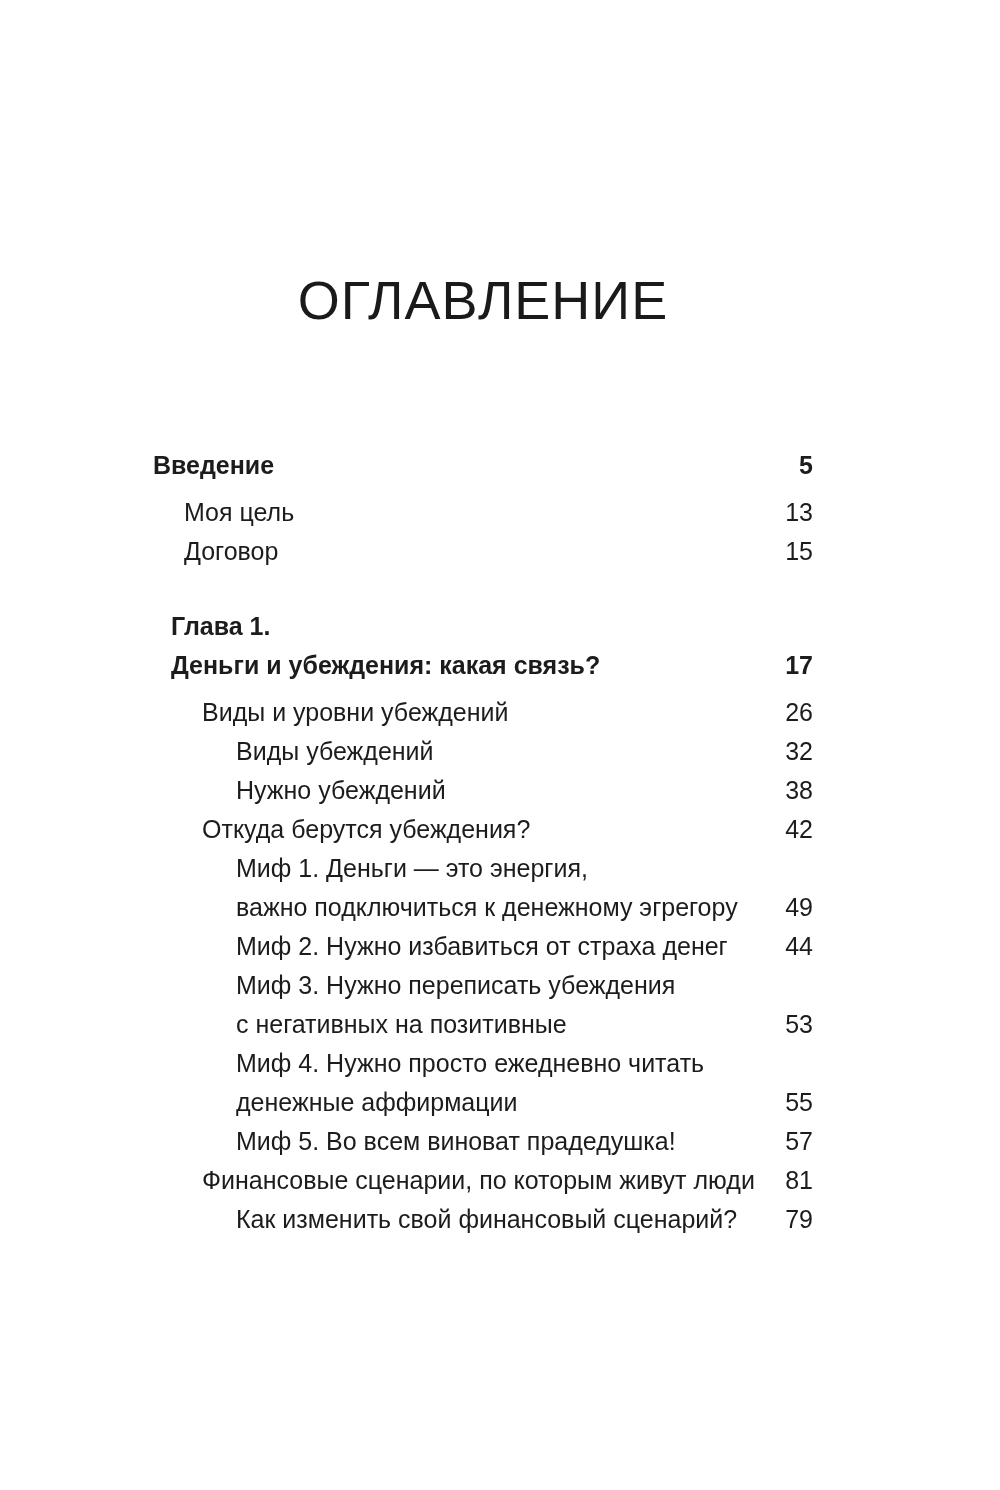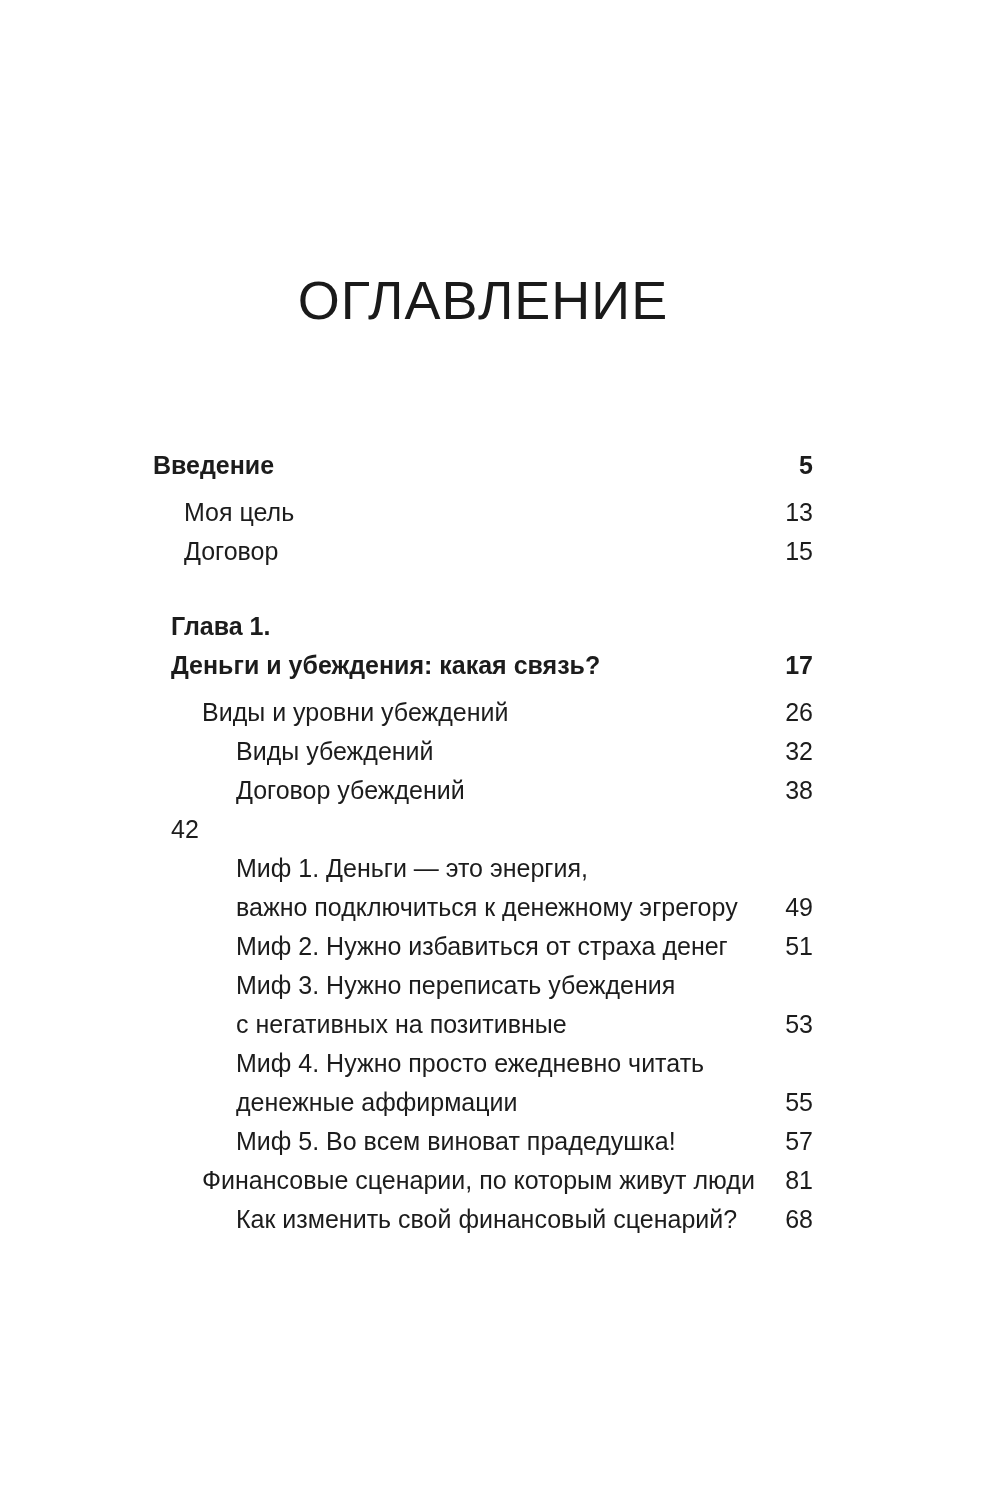"Договор убеждений" span.label { text: Договор -> Нужно }
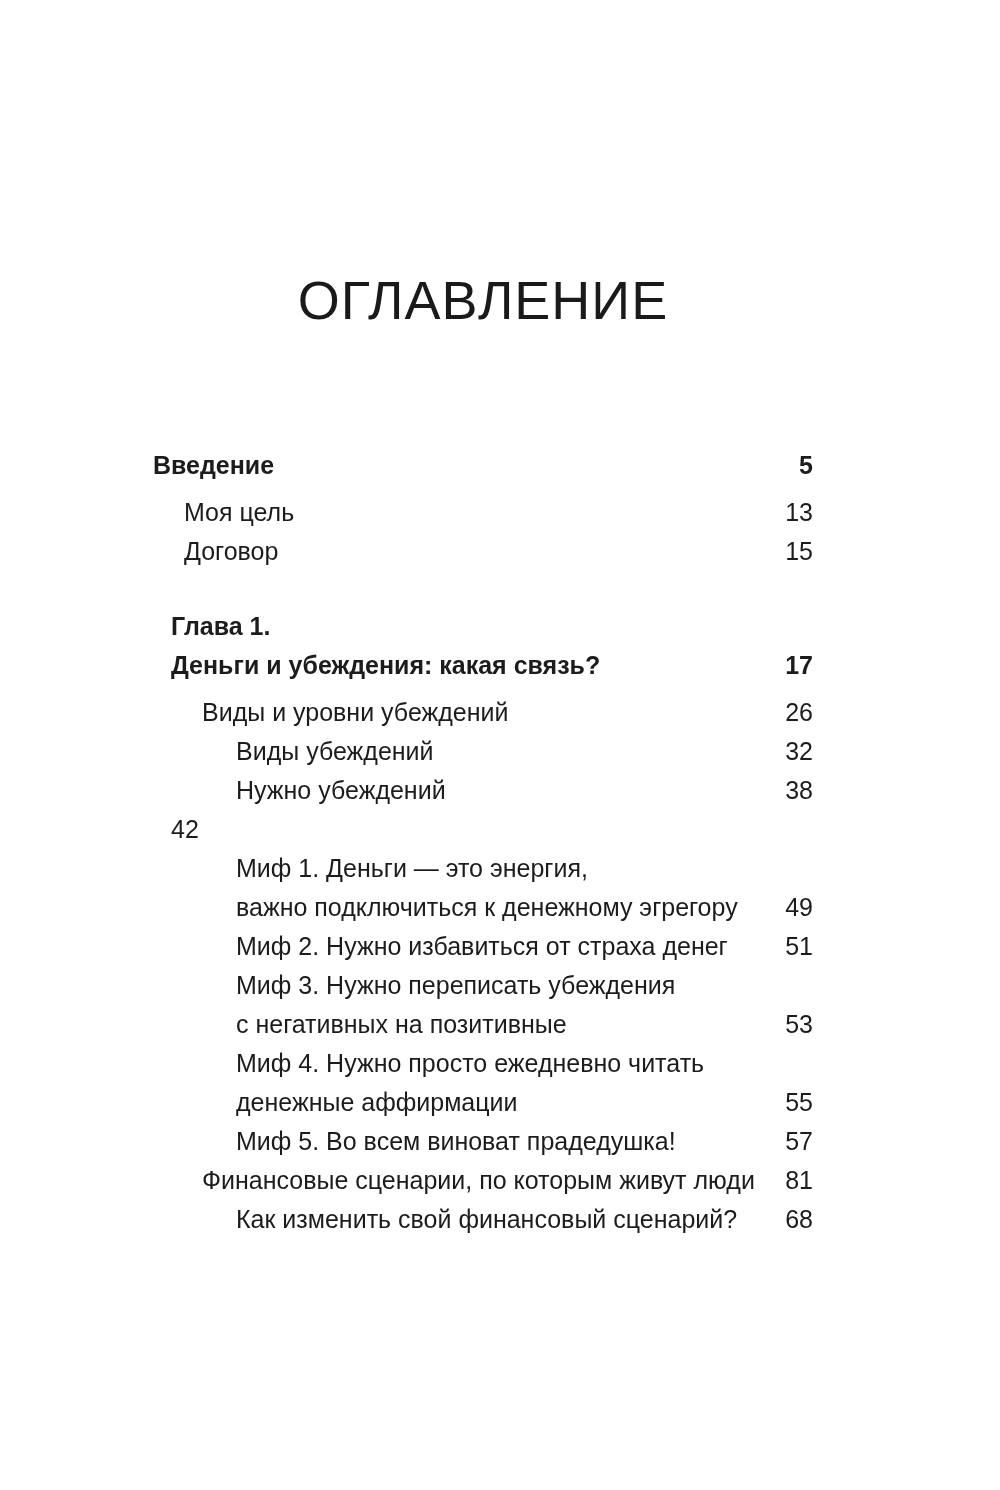"Откуда берутся убеждения?" span.label { html: none -> <span>Откуда берутся убеждения?</span> }
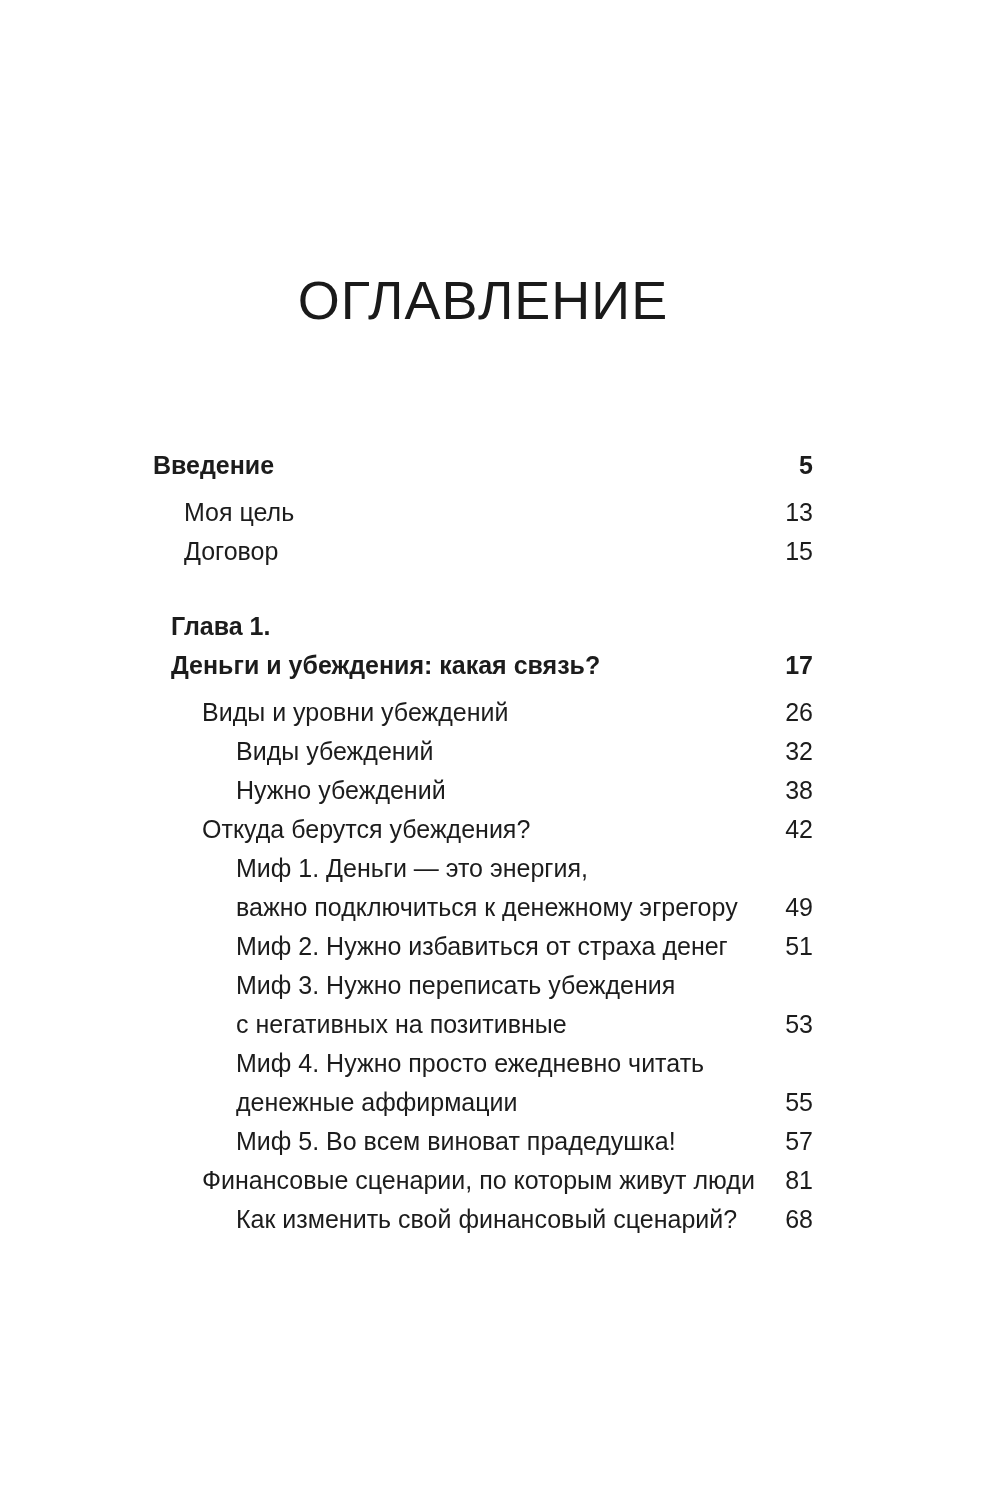"51" span.pnum { text: 51 -> 44 }
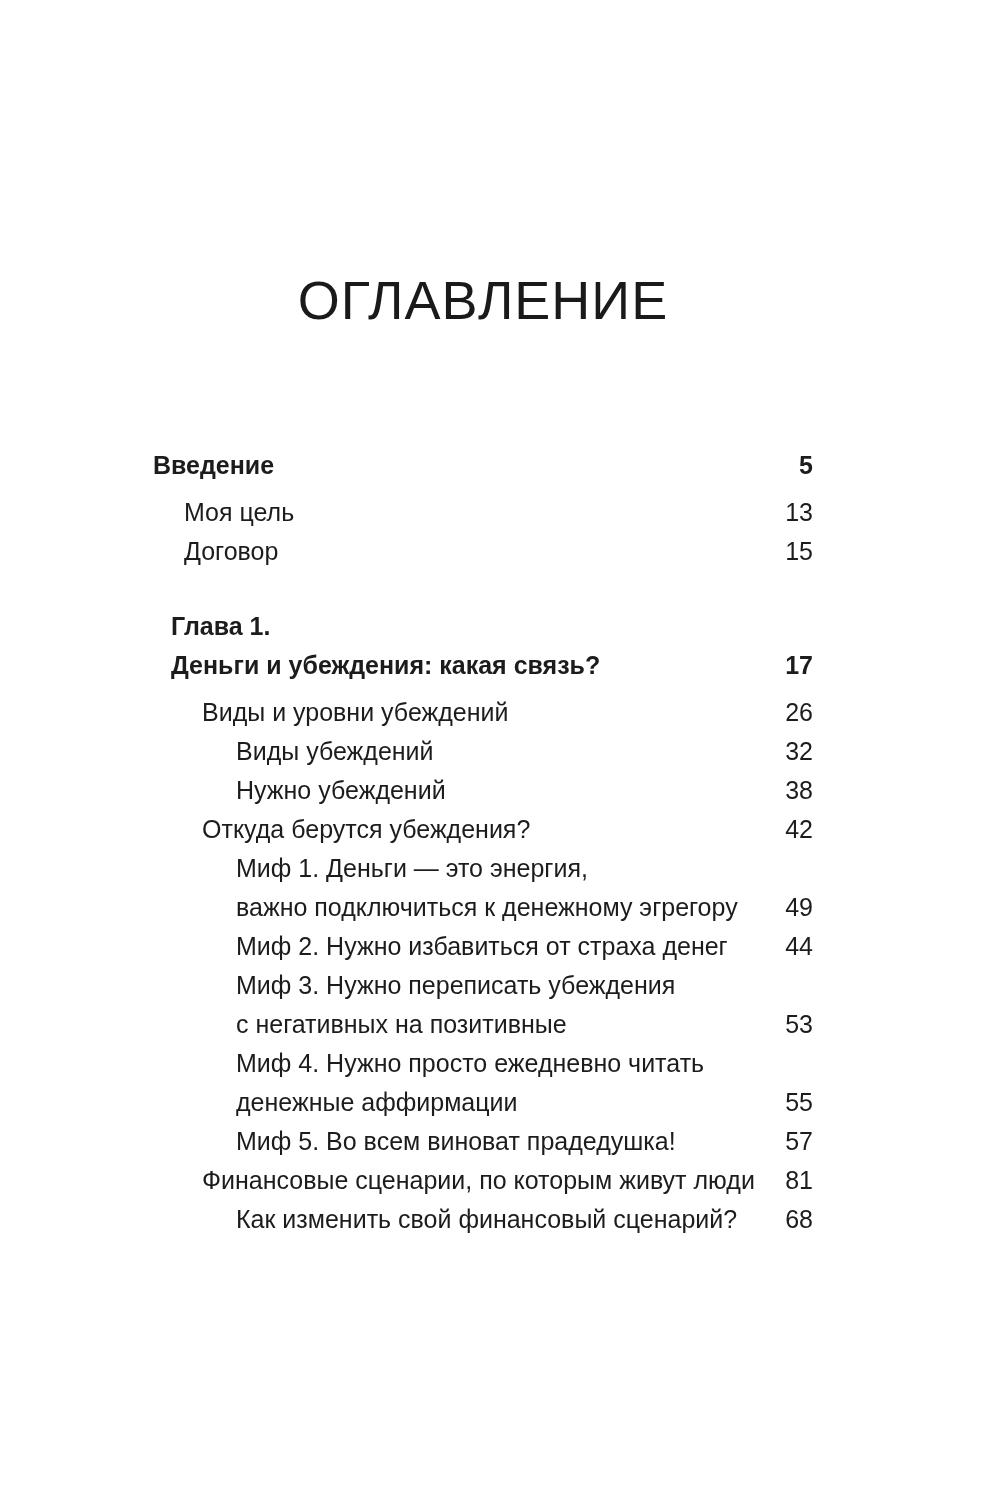"68" span.pnum { text: 68 -> 79 }
